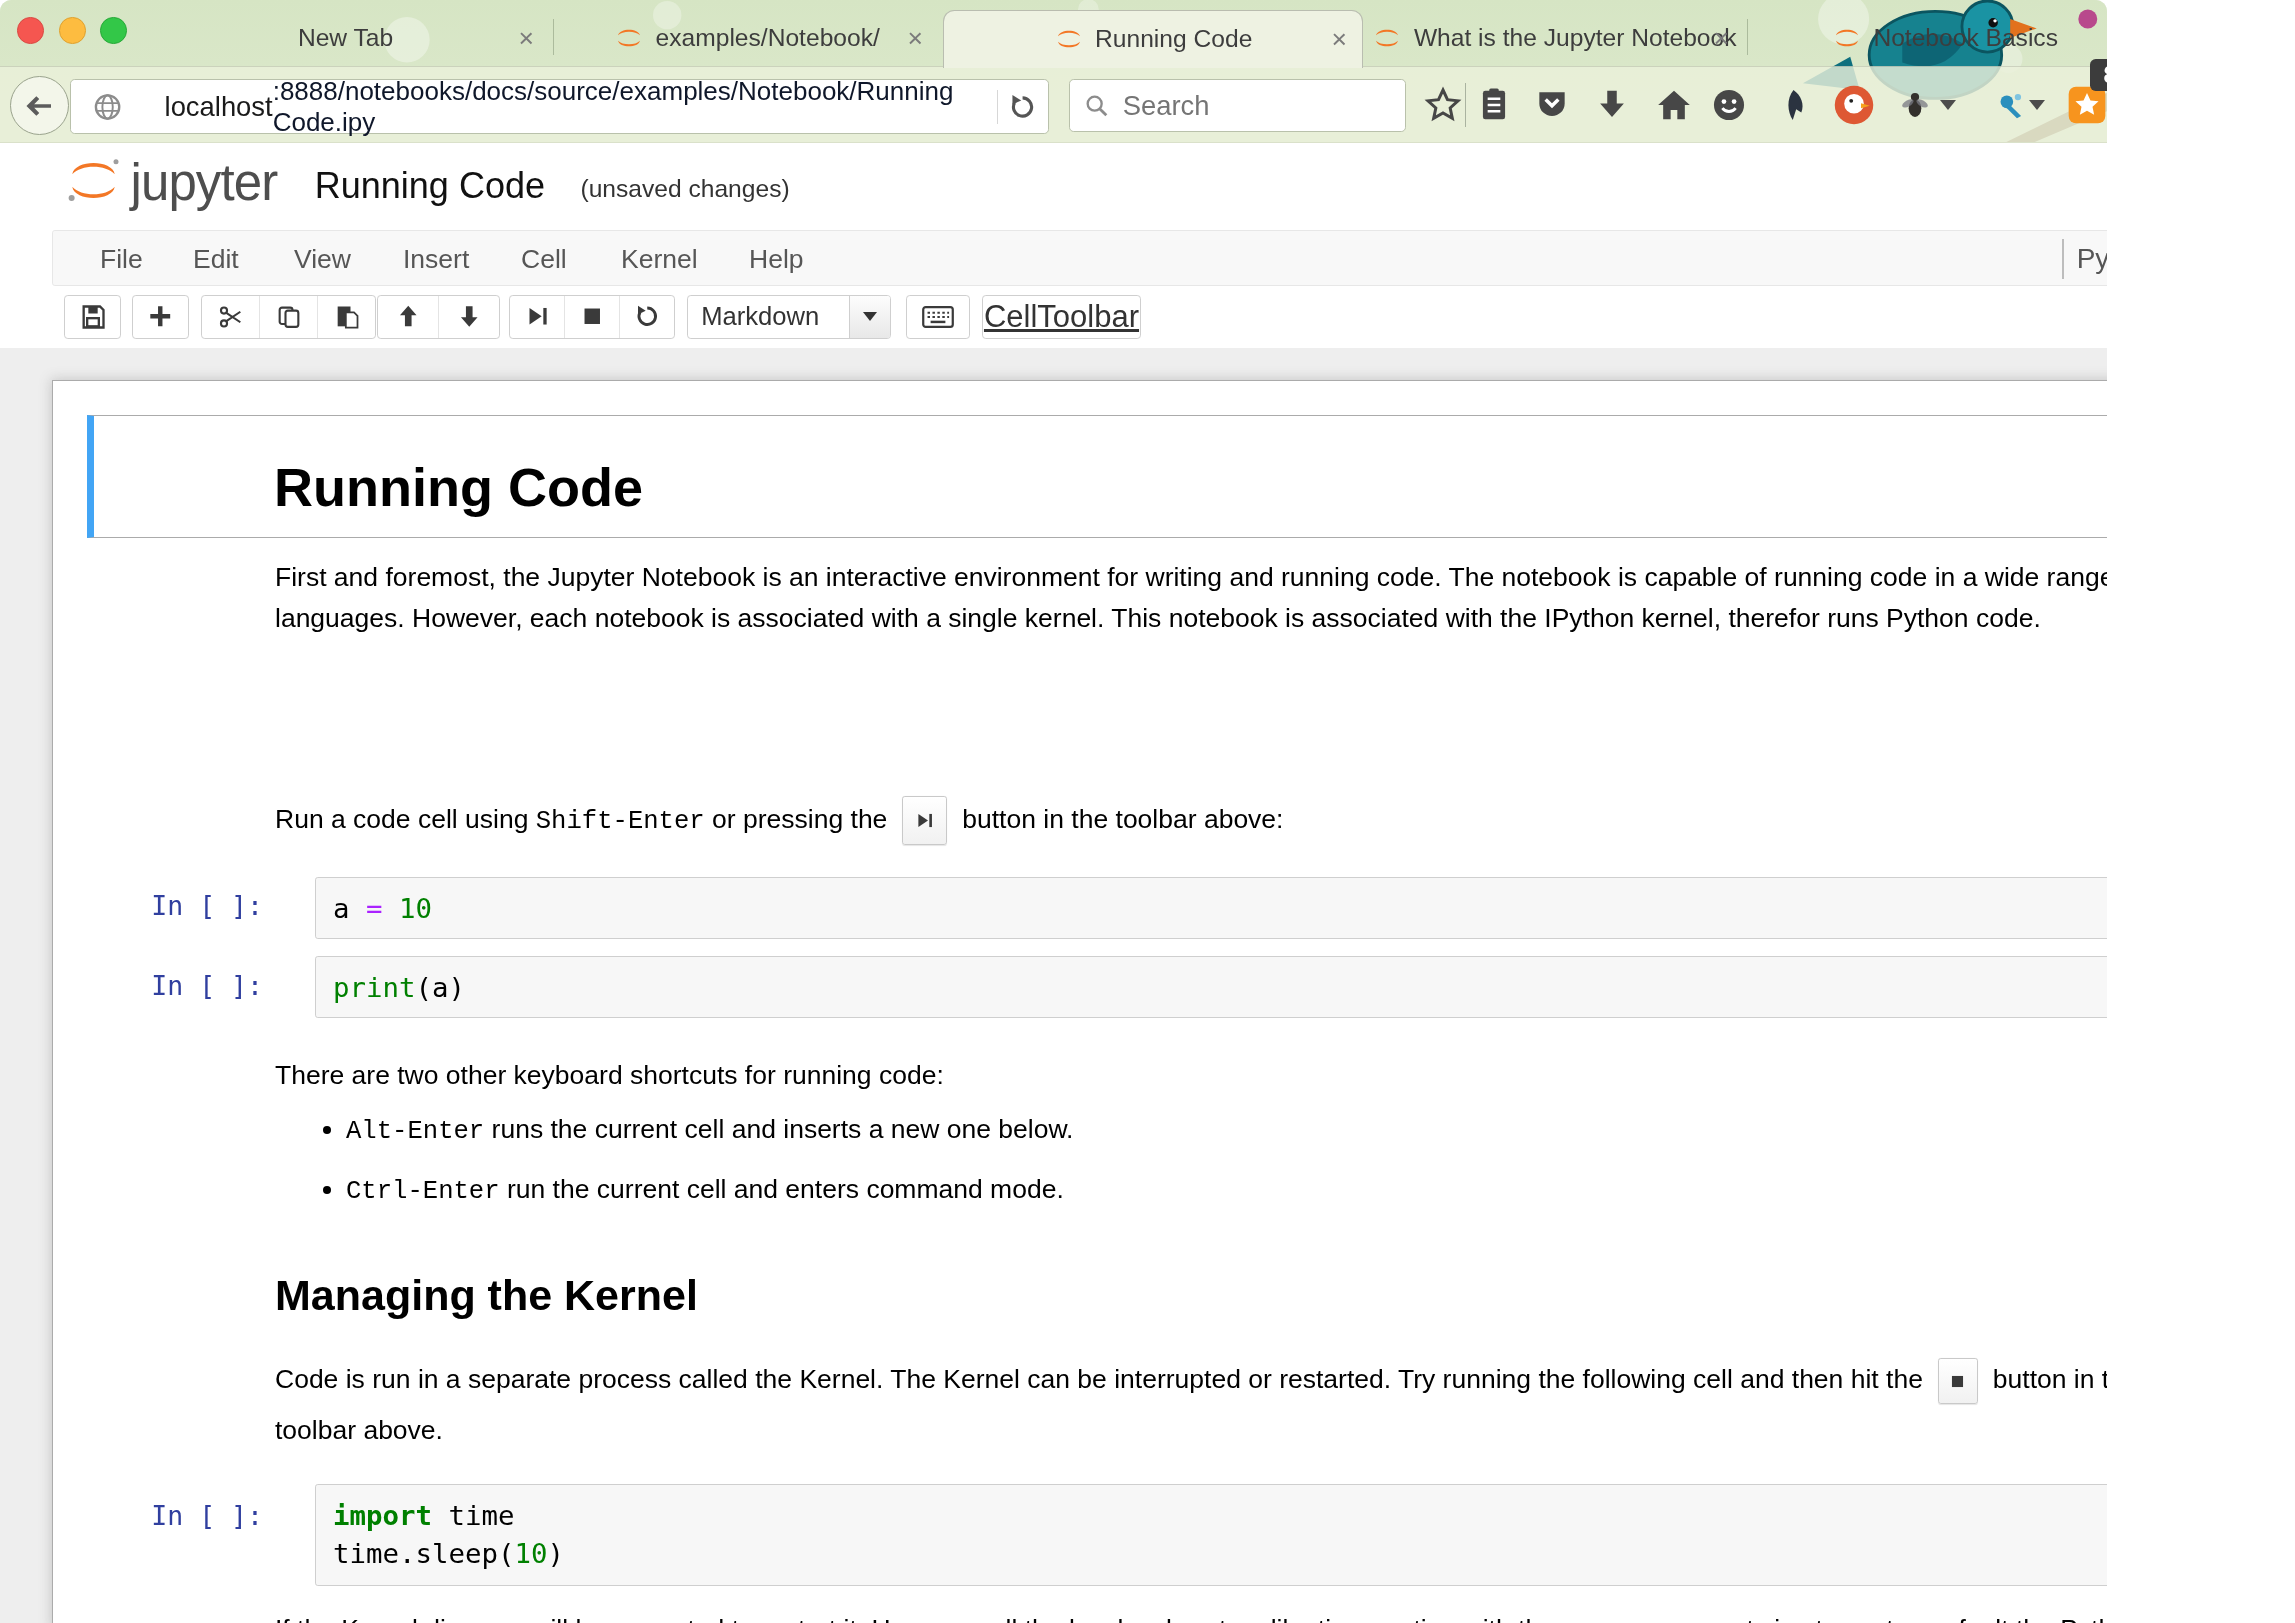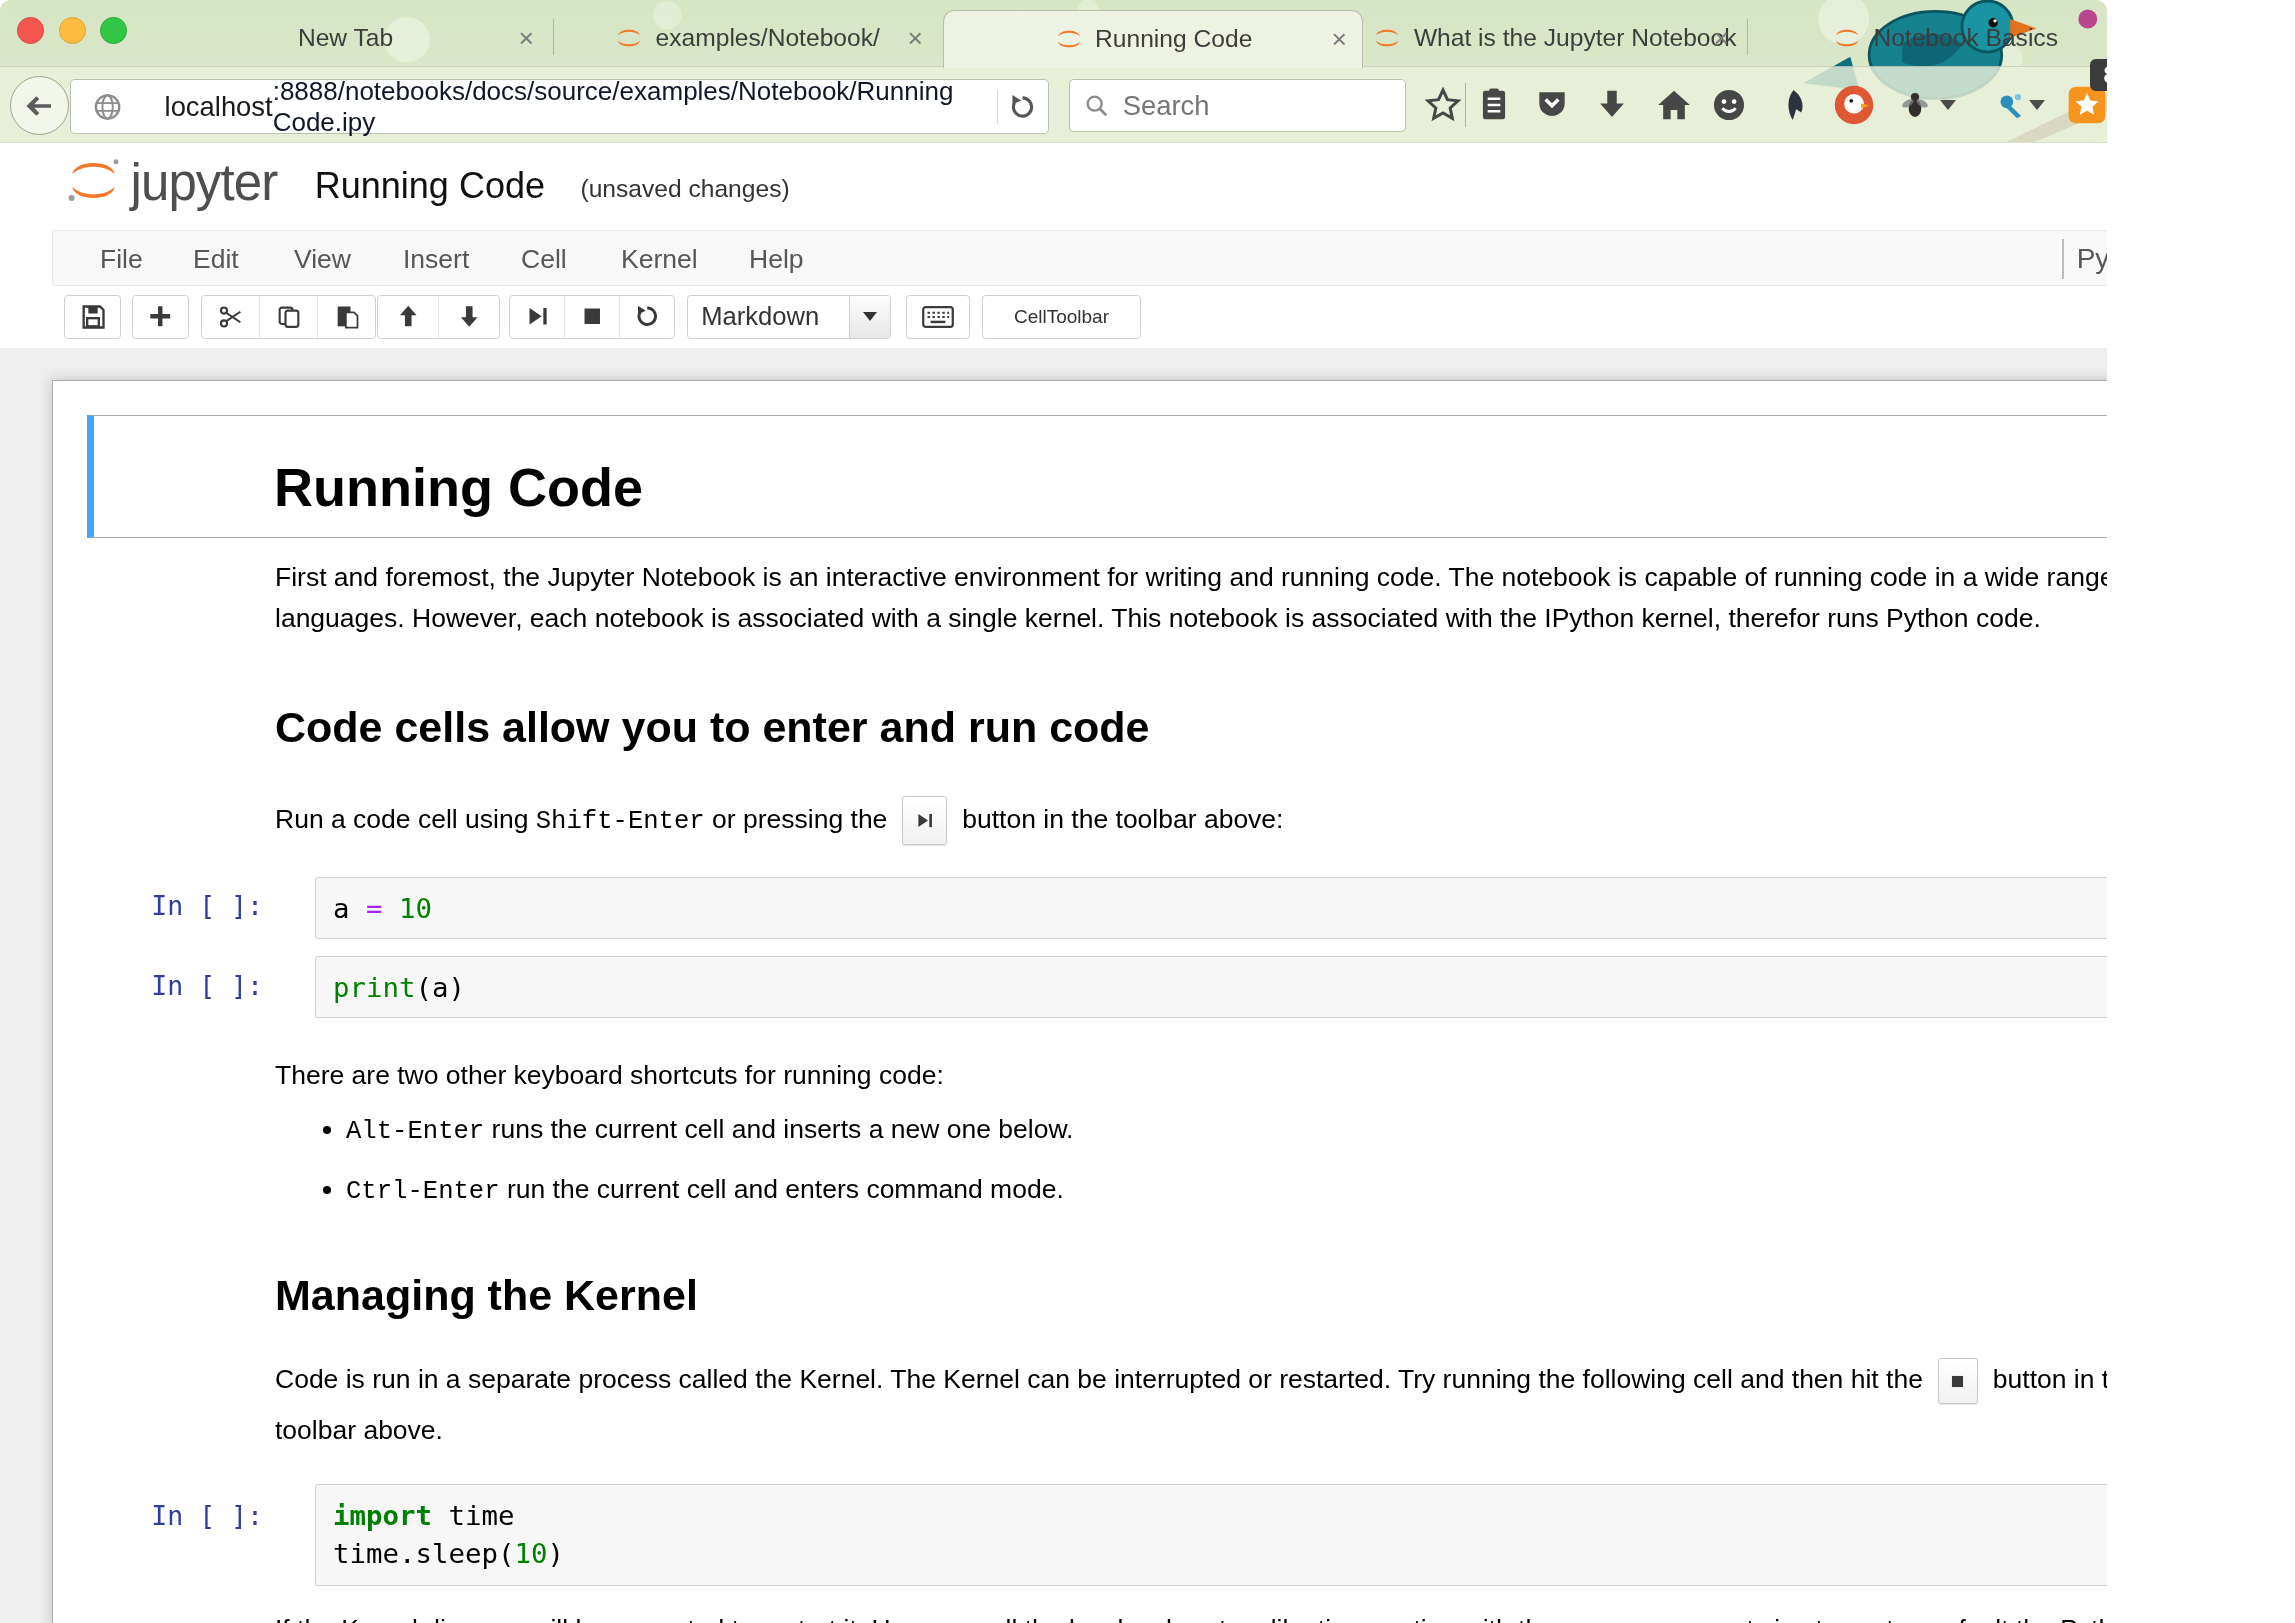"CellToolbar" .ct-label { font-size: 19px -> 31px; text-decoration: none -> underline }
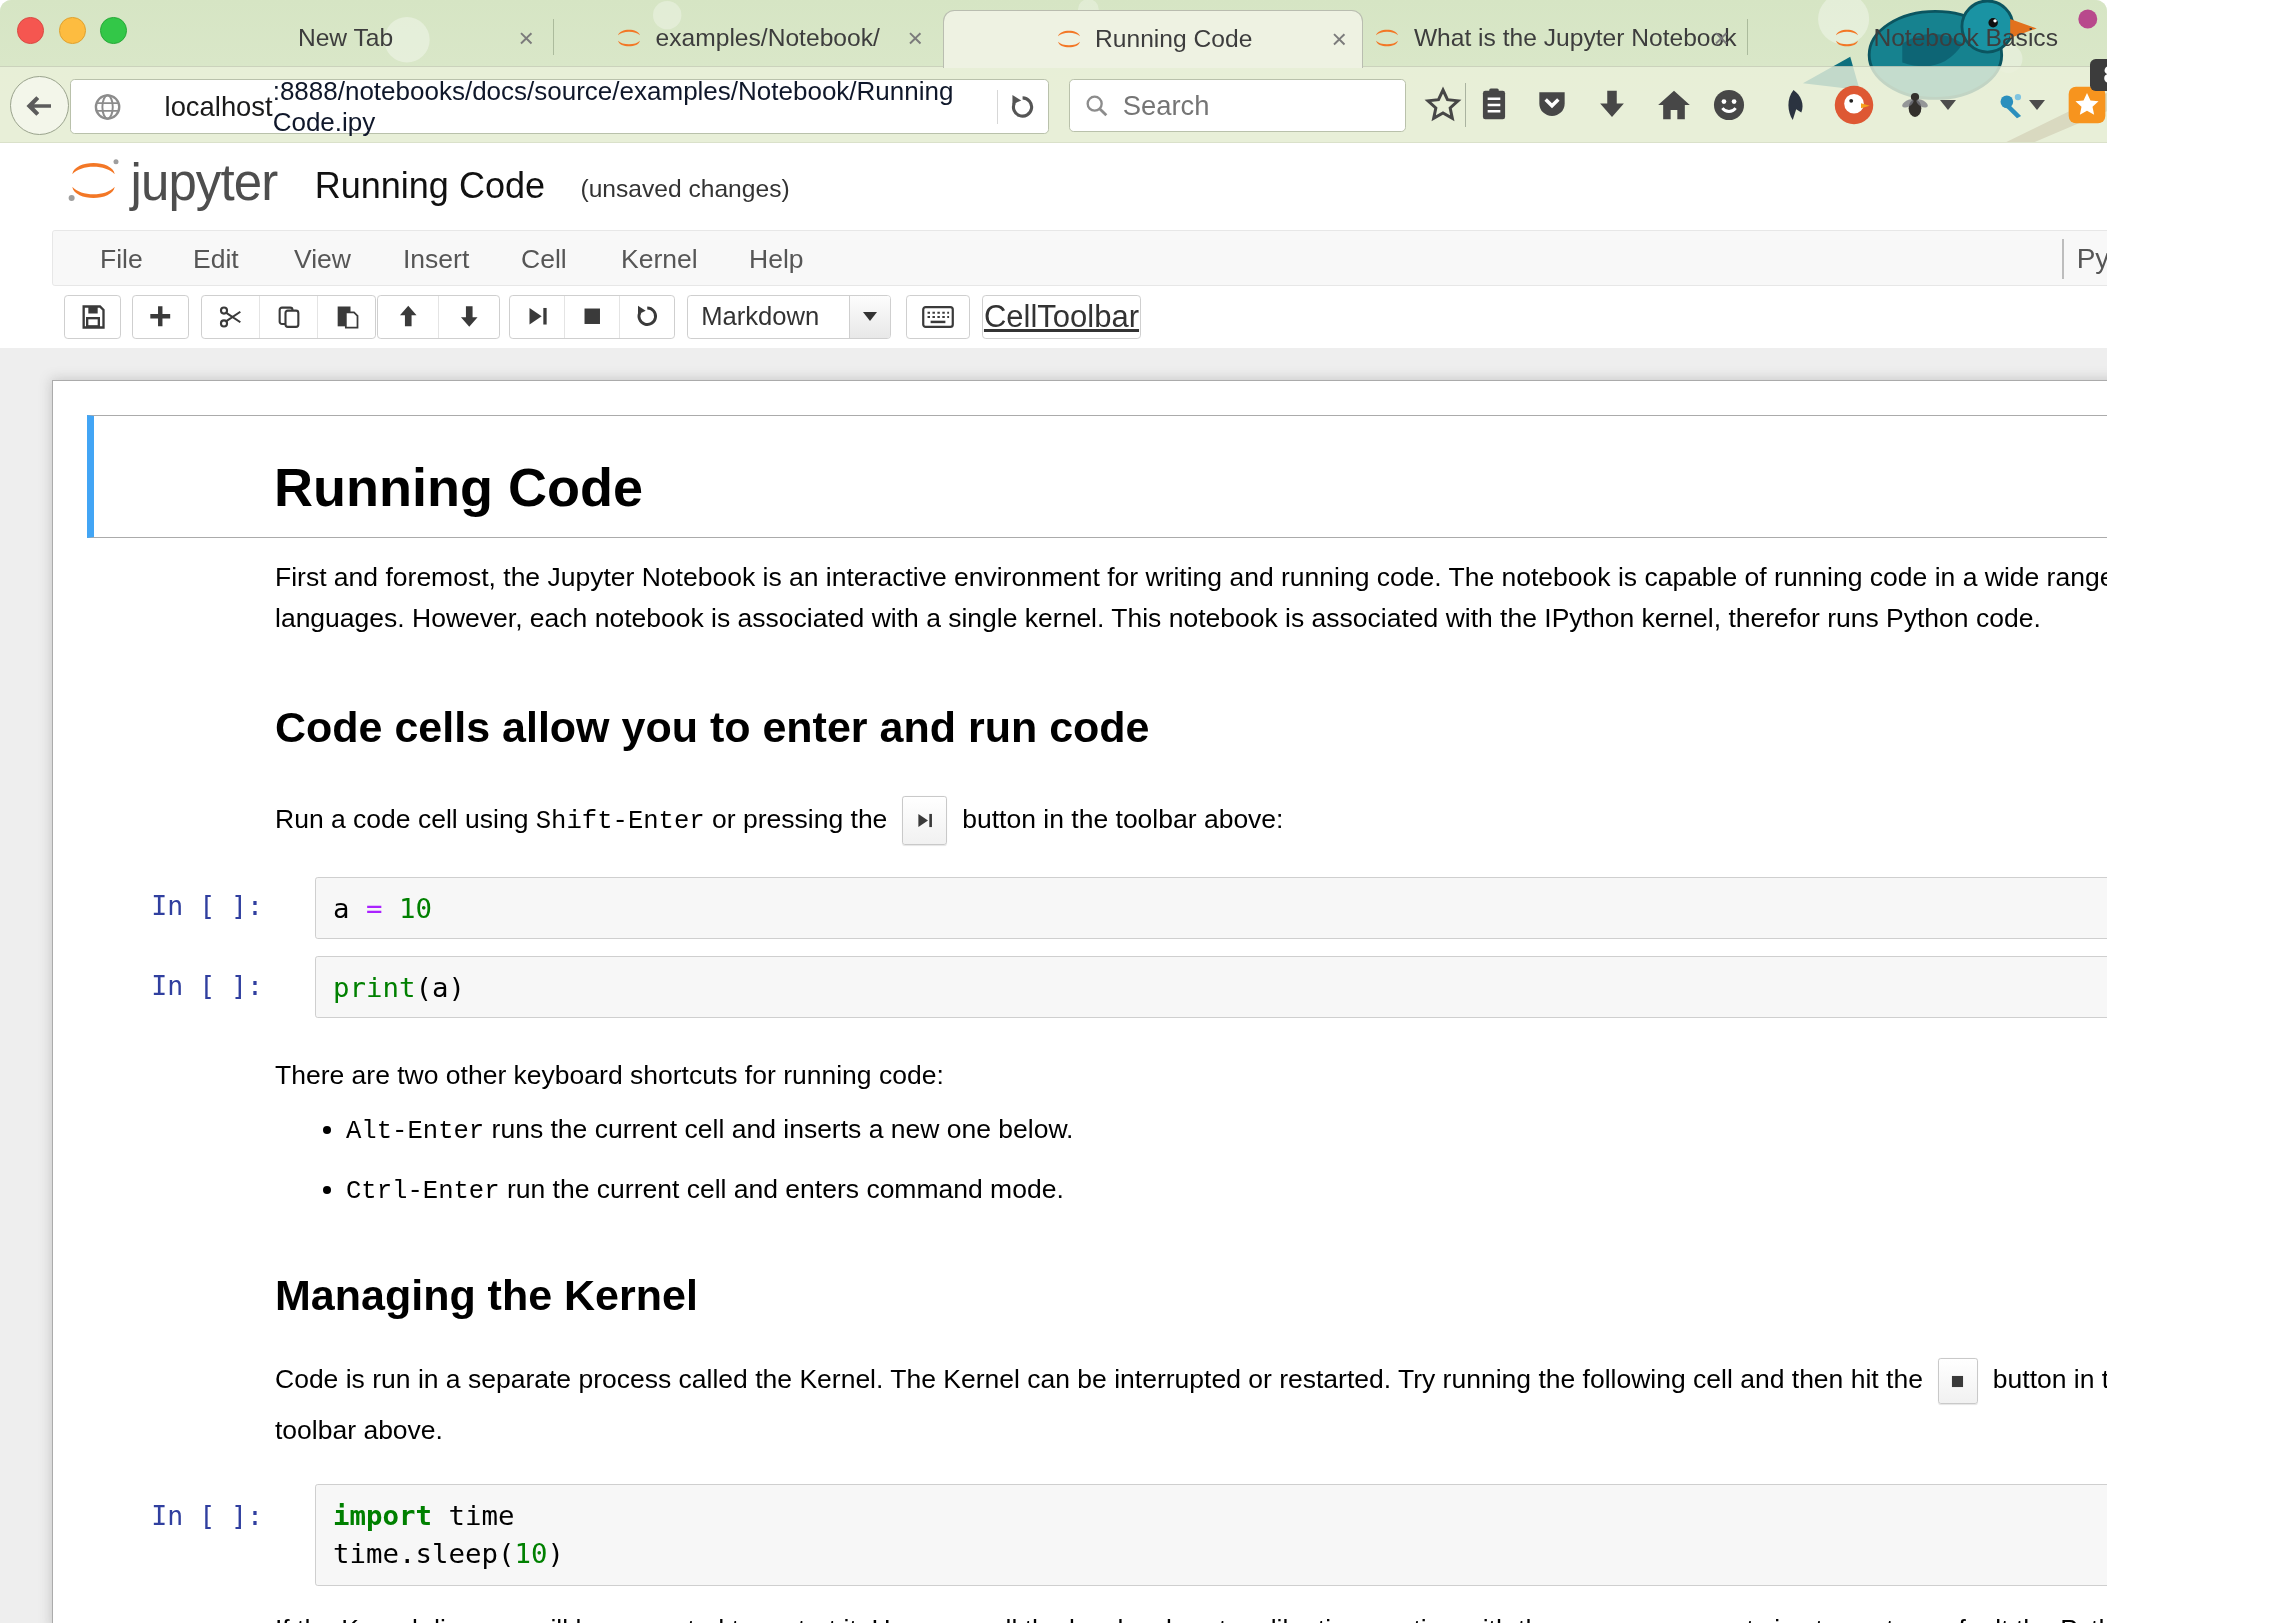"Code cells allow you to" h2.h2 { html: <h2>Code cells allow you to enter and run code</h2> -> none }
